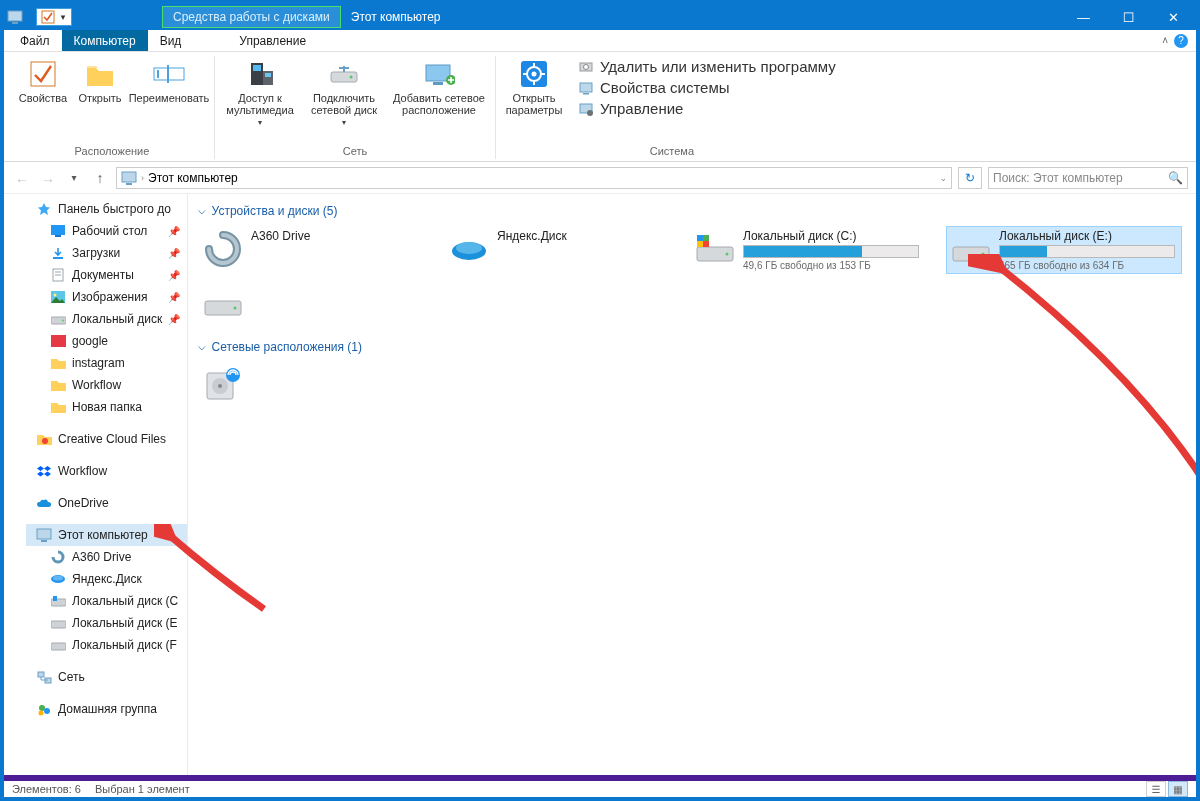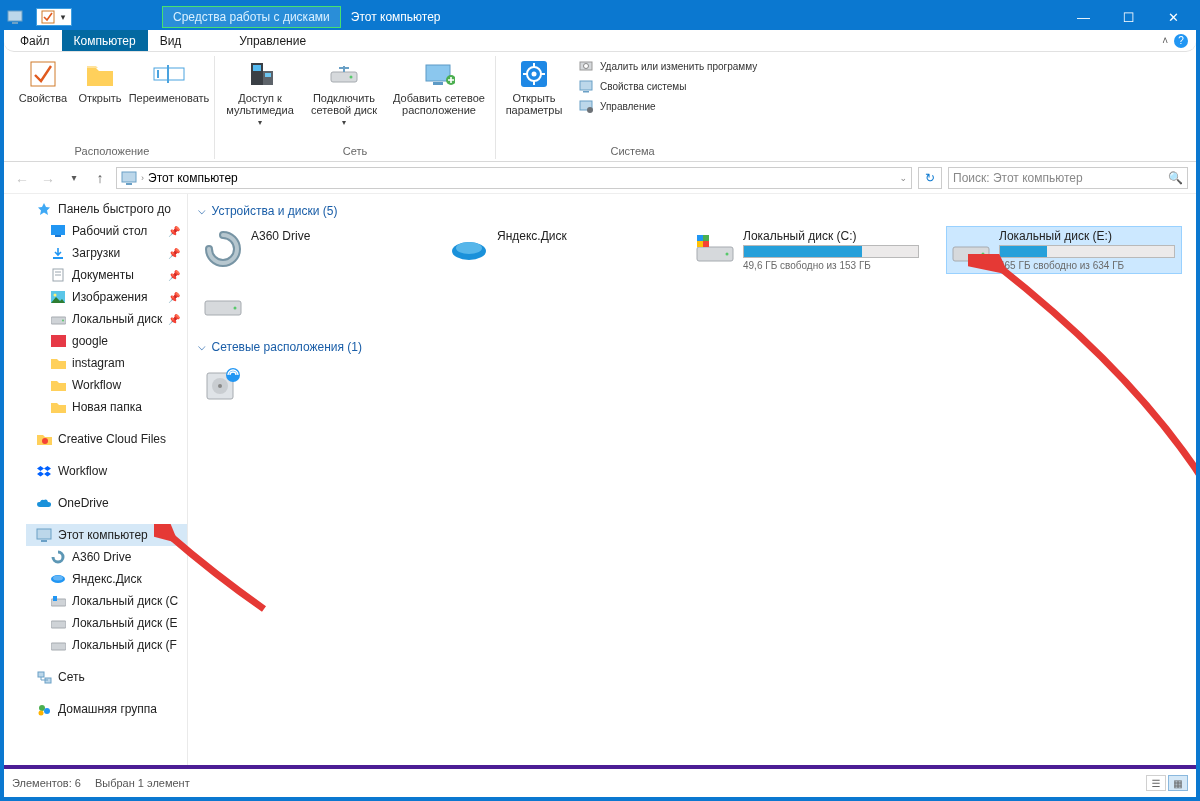"Файл" .tabs { border-radius: 10px -> none }
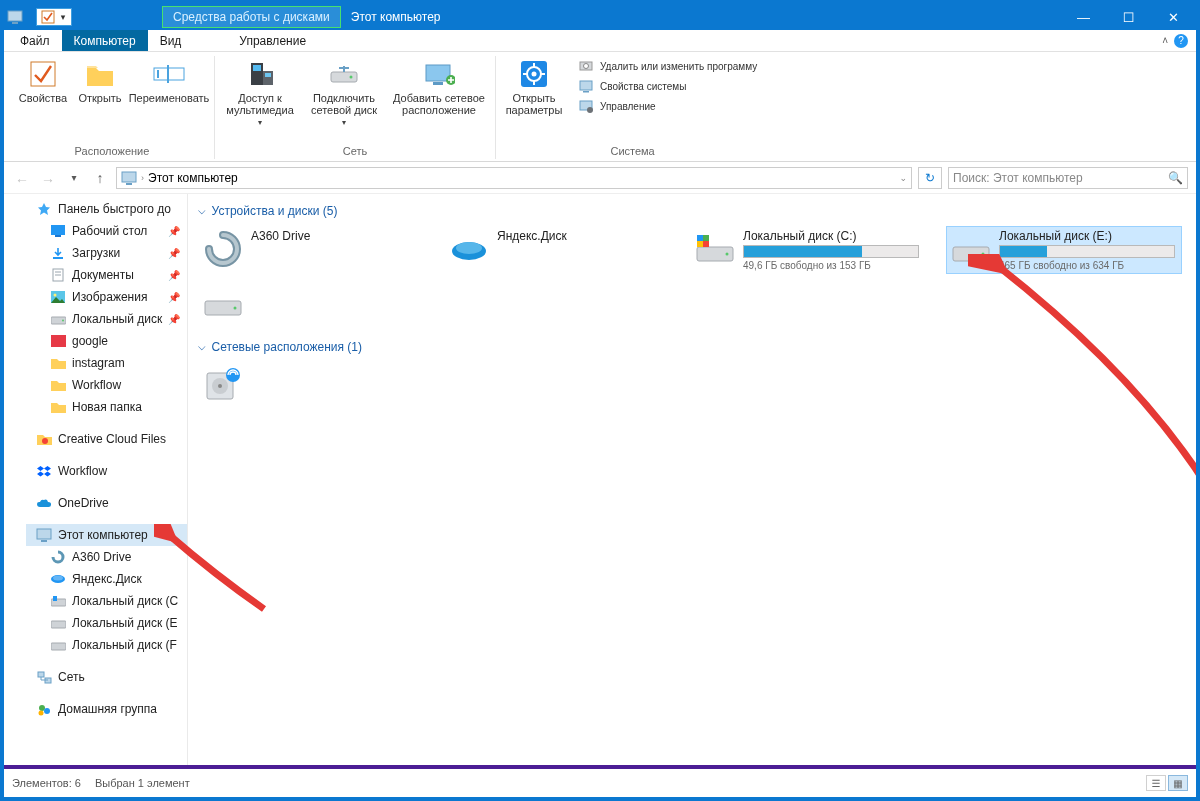"Удалить или изменить программу" .rsmall { font-size: 10px -> 15px }
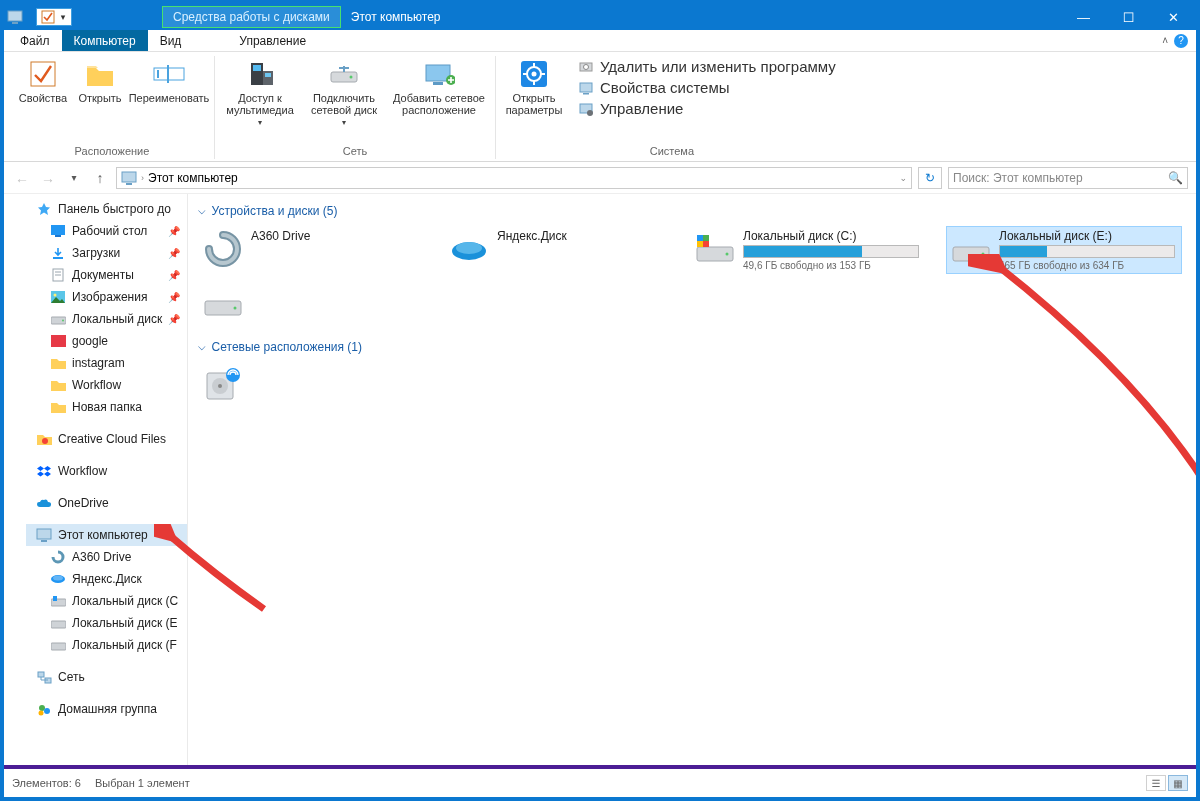"Поиск: Этот компьютер" .addr .search { width: 240px -> 200px }
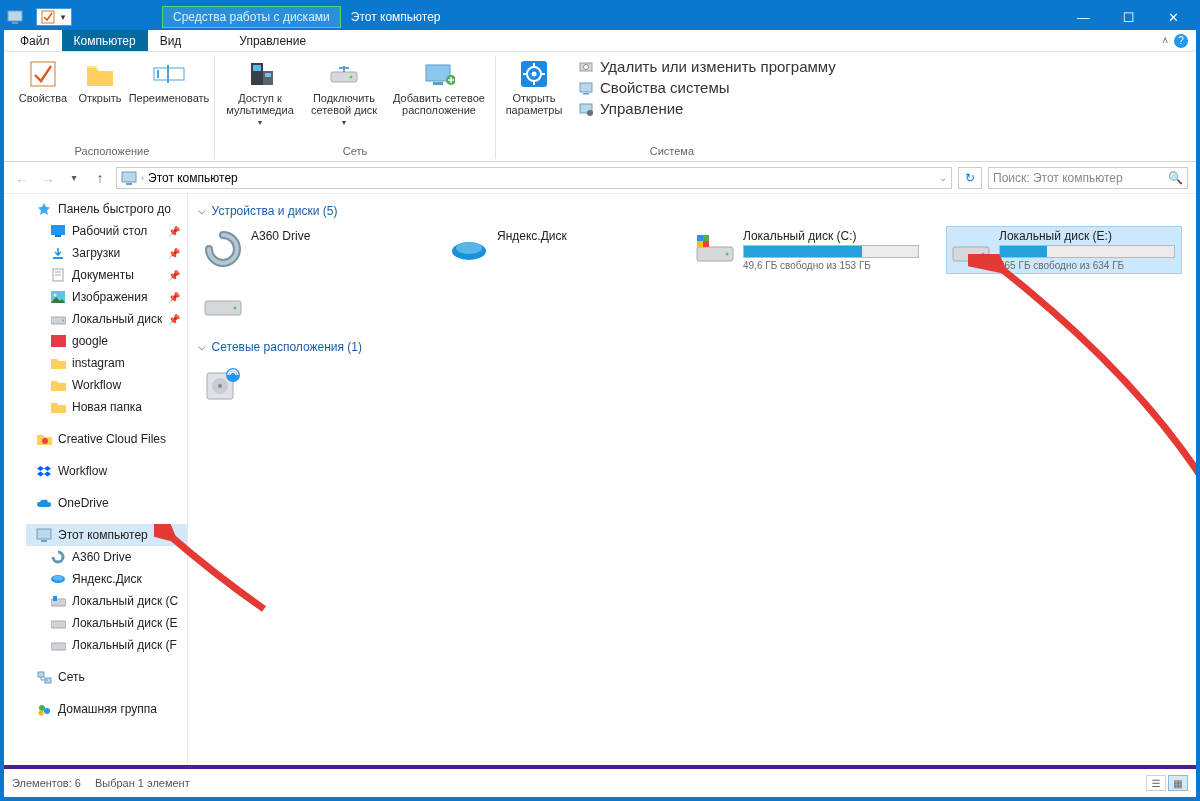"Элементов: 6" .status { border-top: 4px solid #4c1d95 -> 6px solid #4c1d95; height: 32px -> 22px }
